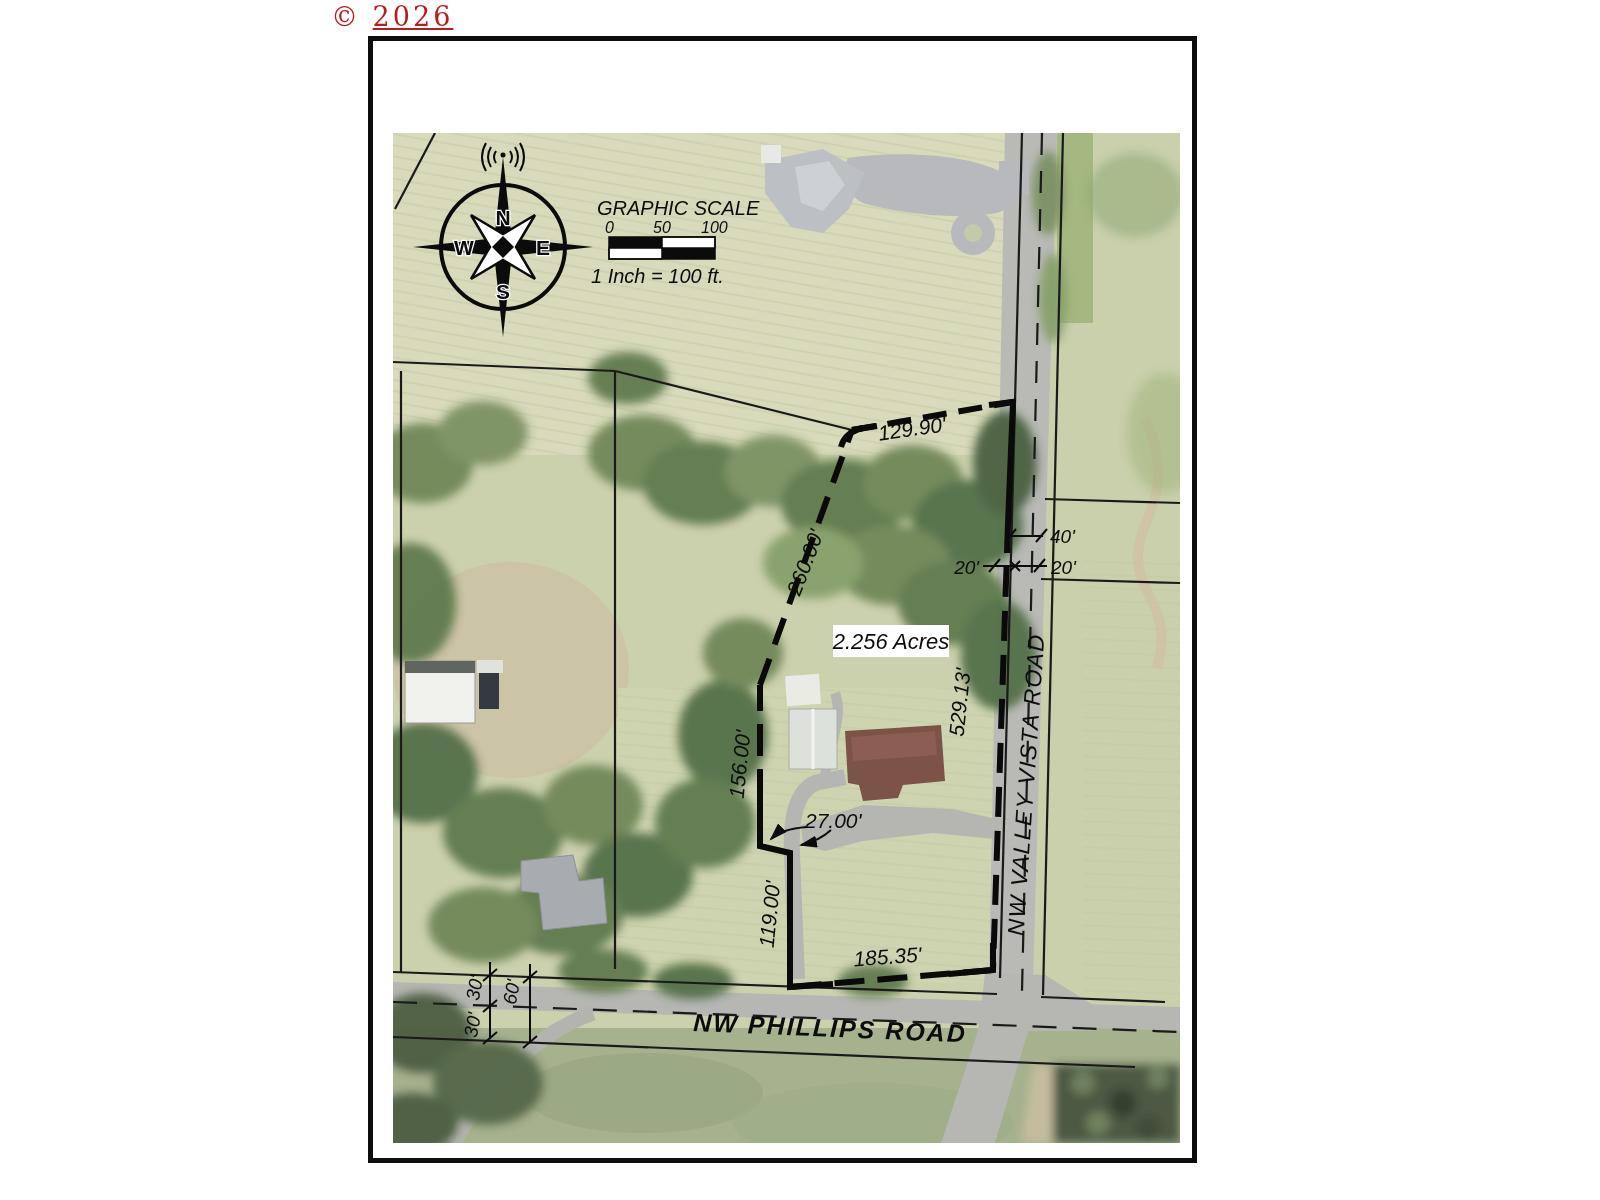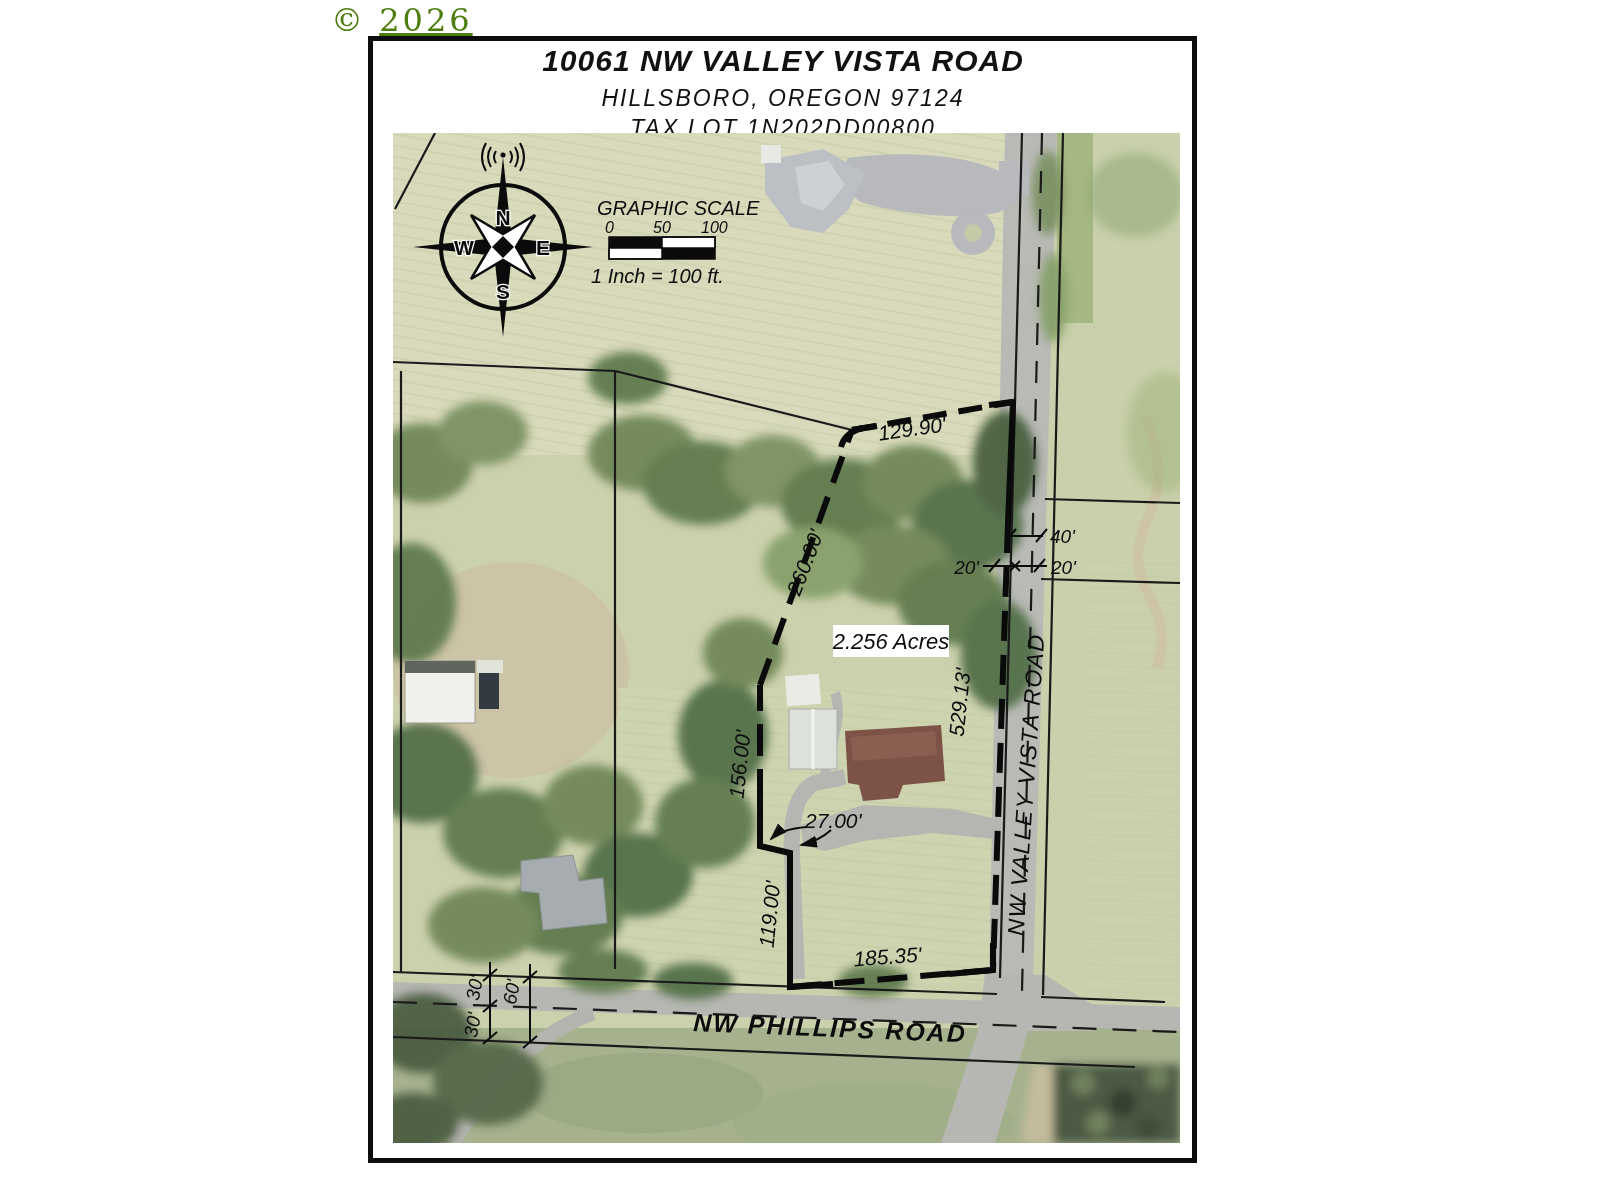"© 2026" .watermark { color: #4d7c0f -> #b91c1c; font-size: 32px -> 27px }
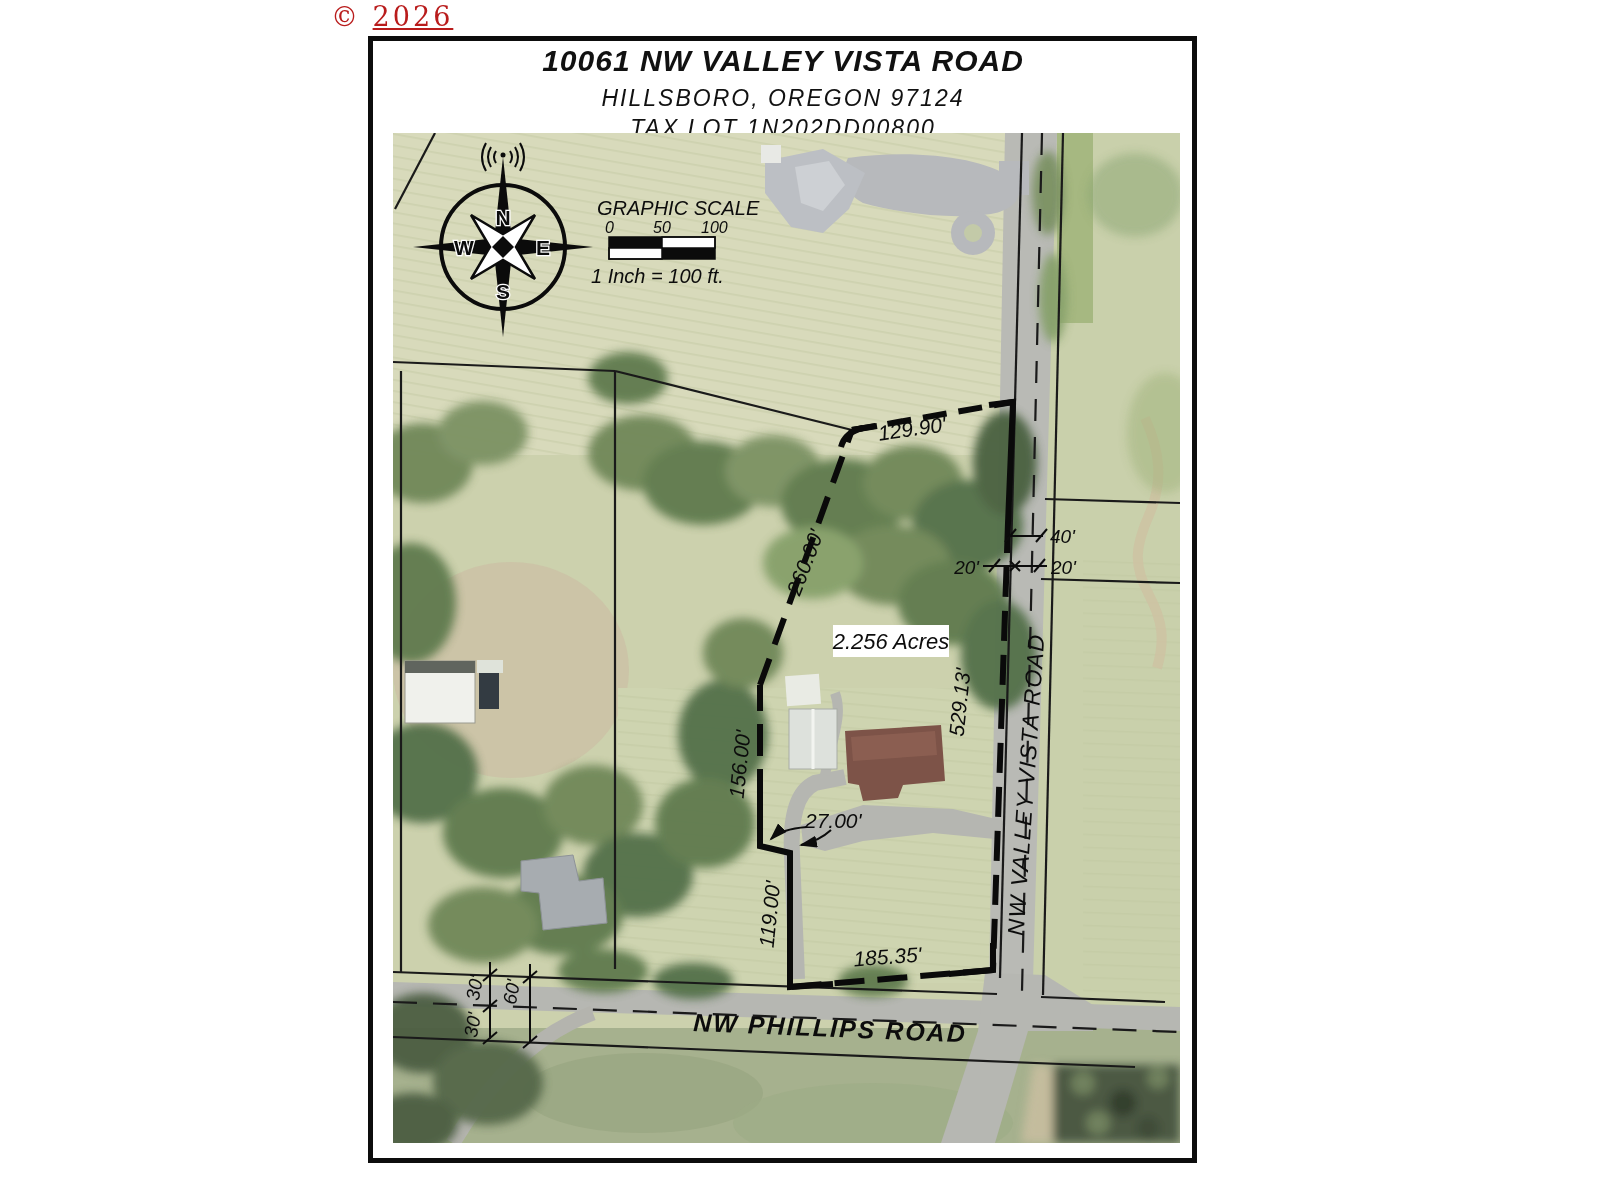"10061 NW VALLEY VISTA ROAD" div.titleblock { html: <div> <div>10061 NW VALLEY VISTA ROAD</div> <div>HILLSBORO, OREGON 97124</div> <div>TAX LOT 1N202DD00800</div> </div> -> none }
